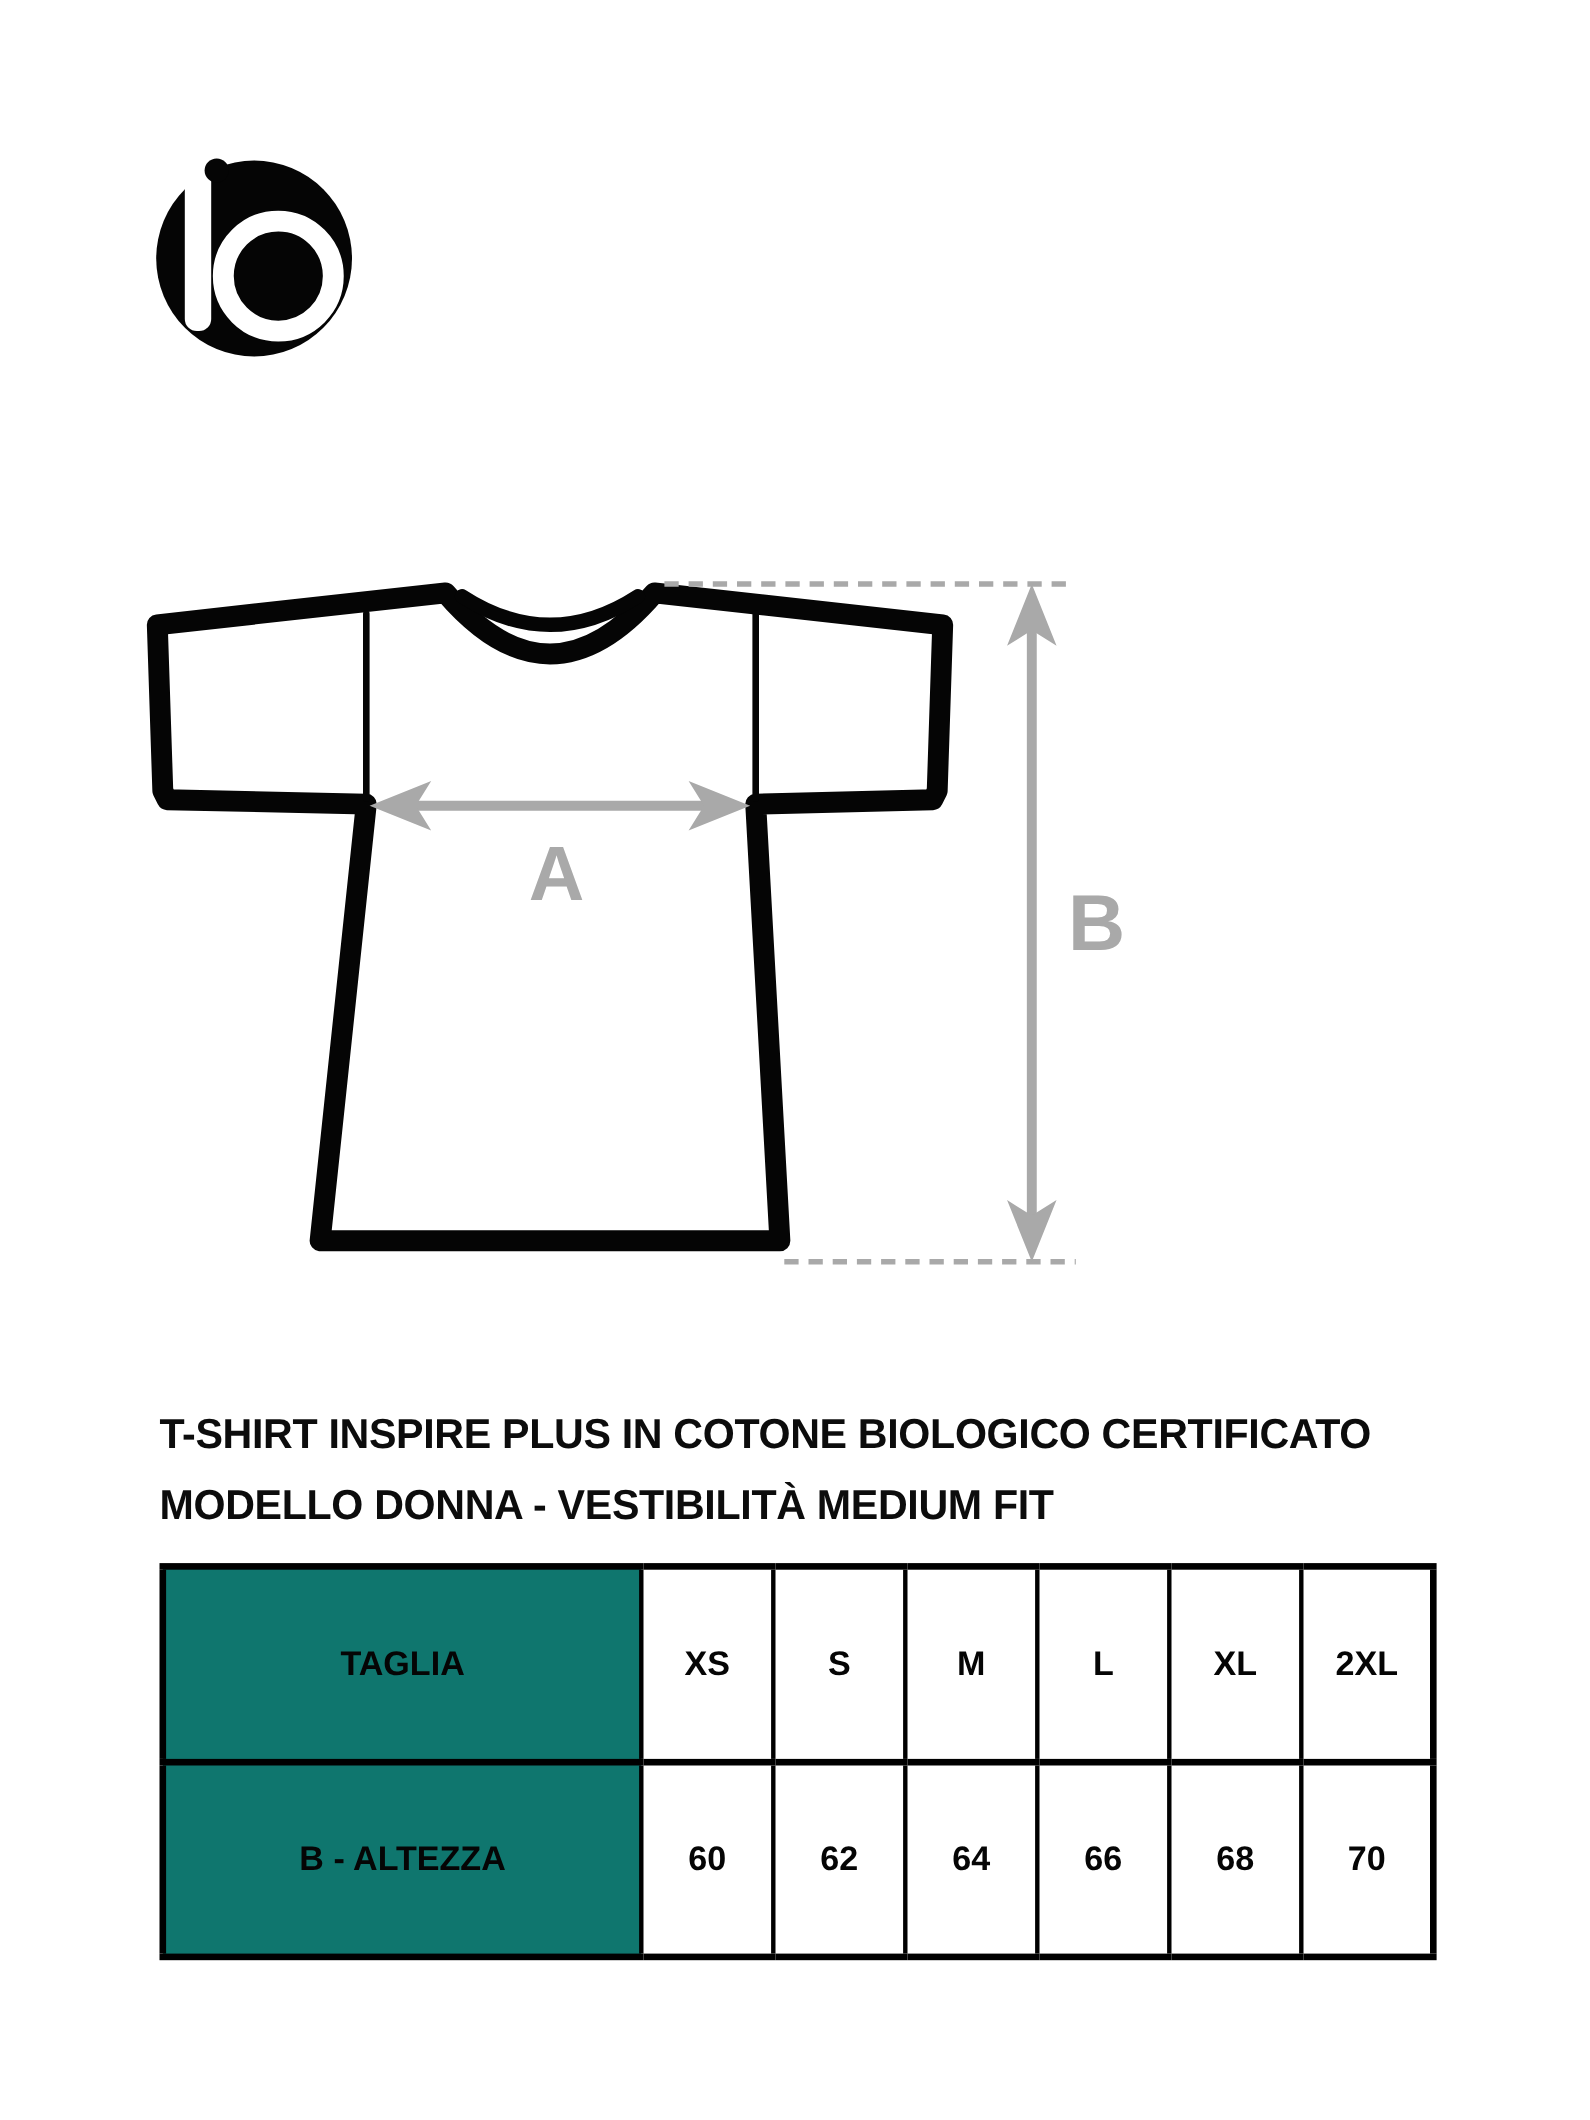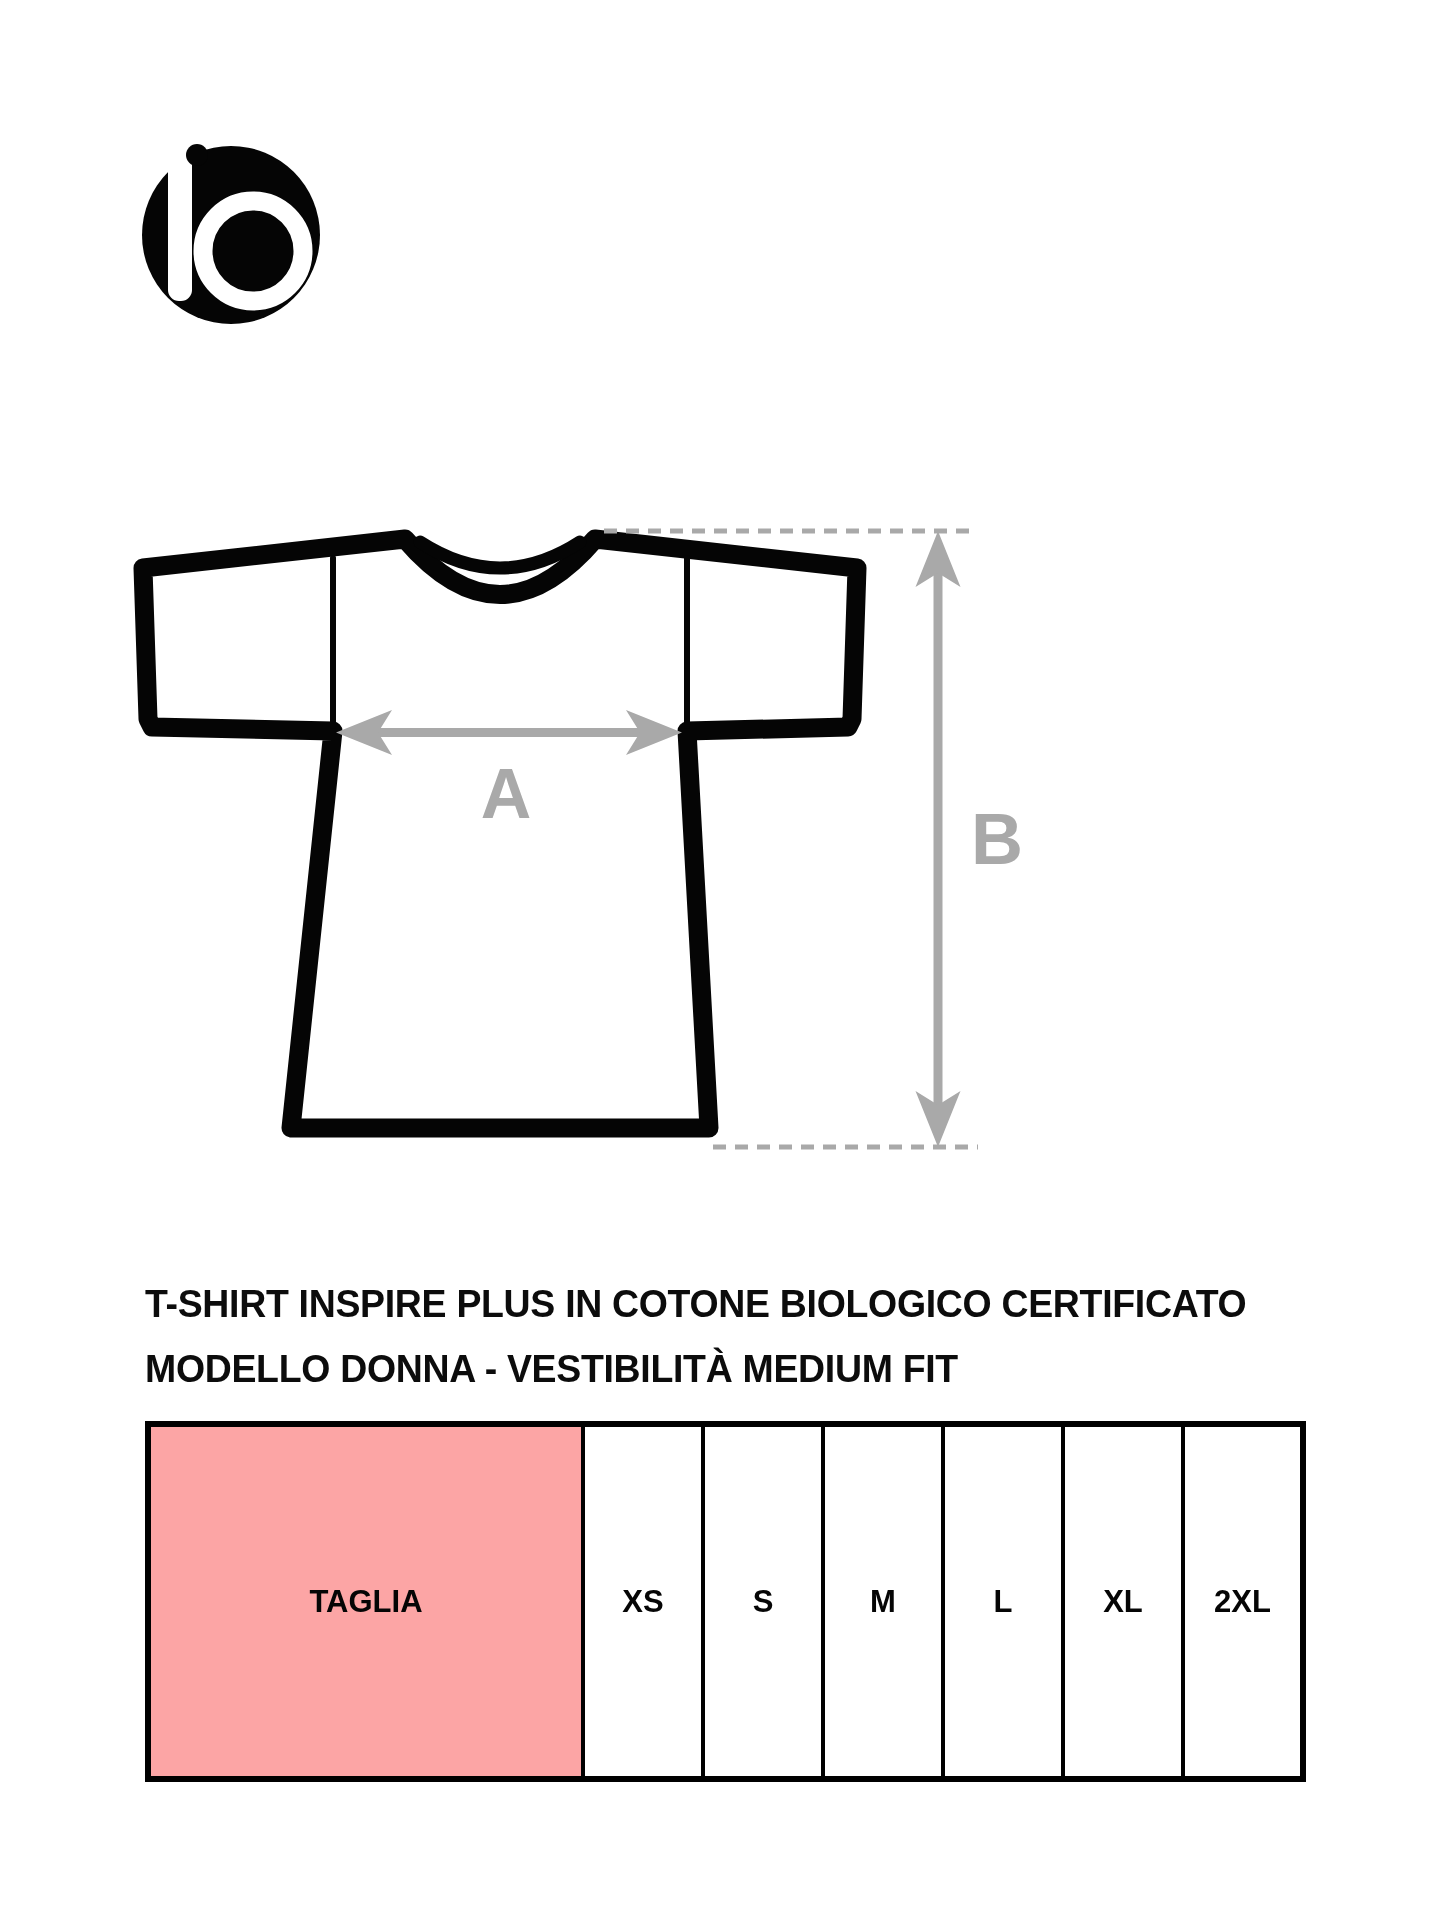"TAGLIA" td.row-label { background: #fca5a5 -> #0f766e }
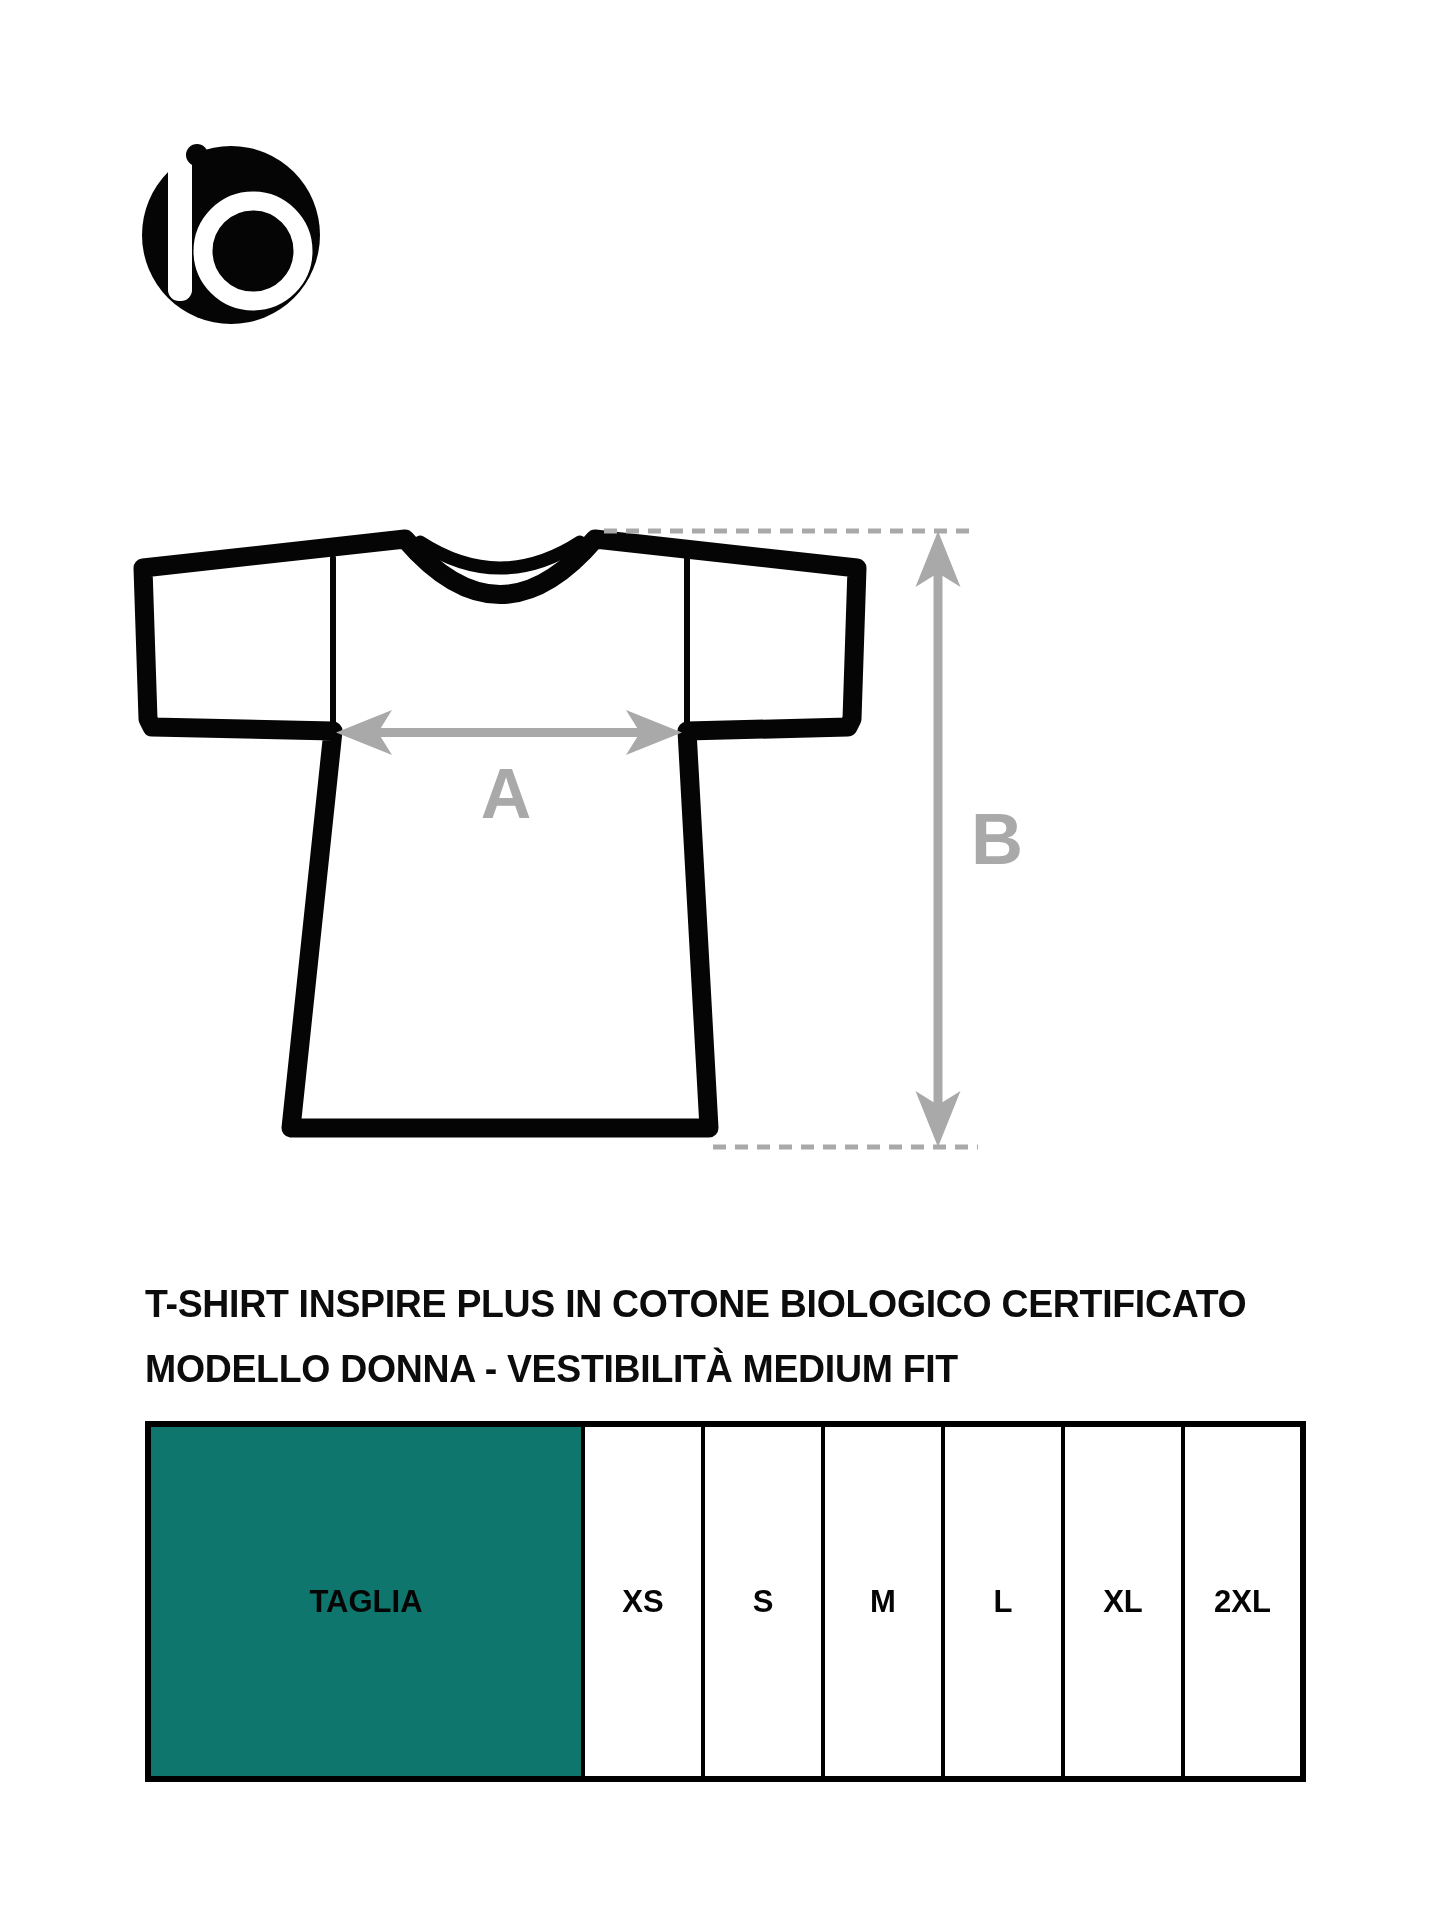"B - ALTEZZA" tr { html: none -> <tr> <td>B - ALTEZZA</td> <td>60</td> <td>62</td> <td>64</td> <td>66</td> <td>68</td> <td>70</td> </tr> }
